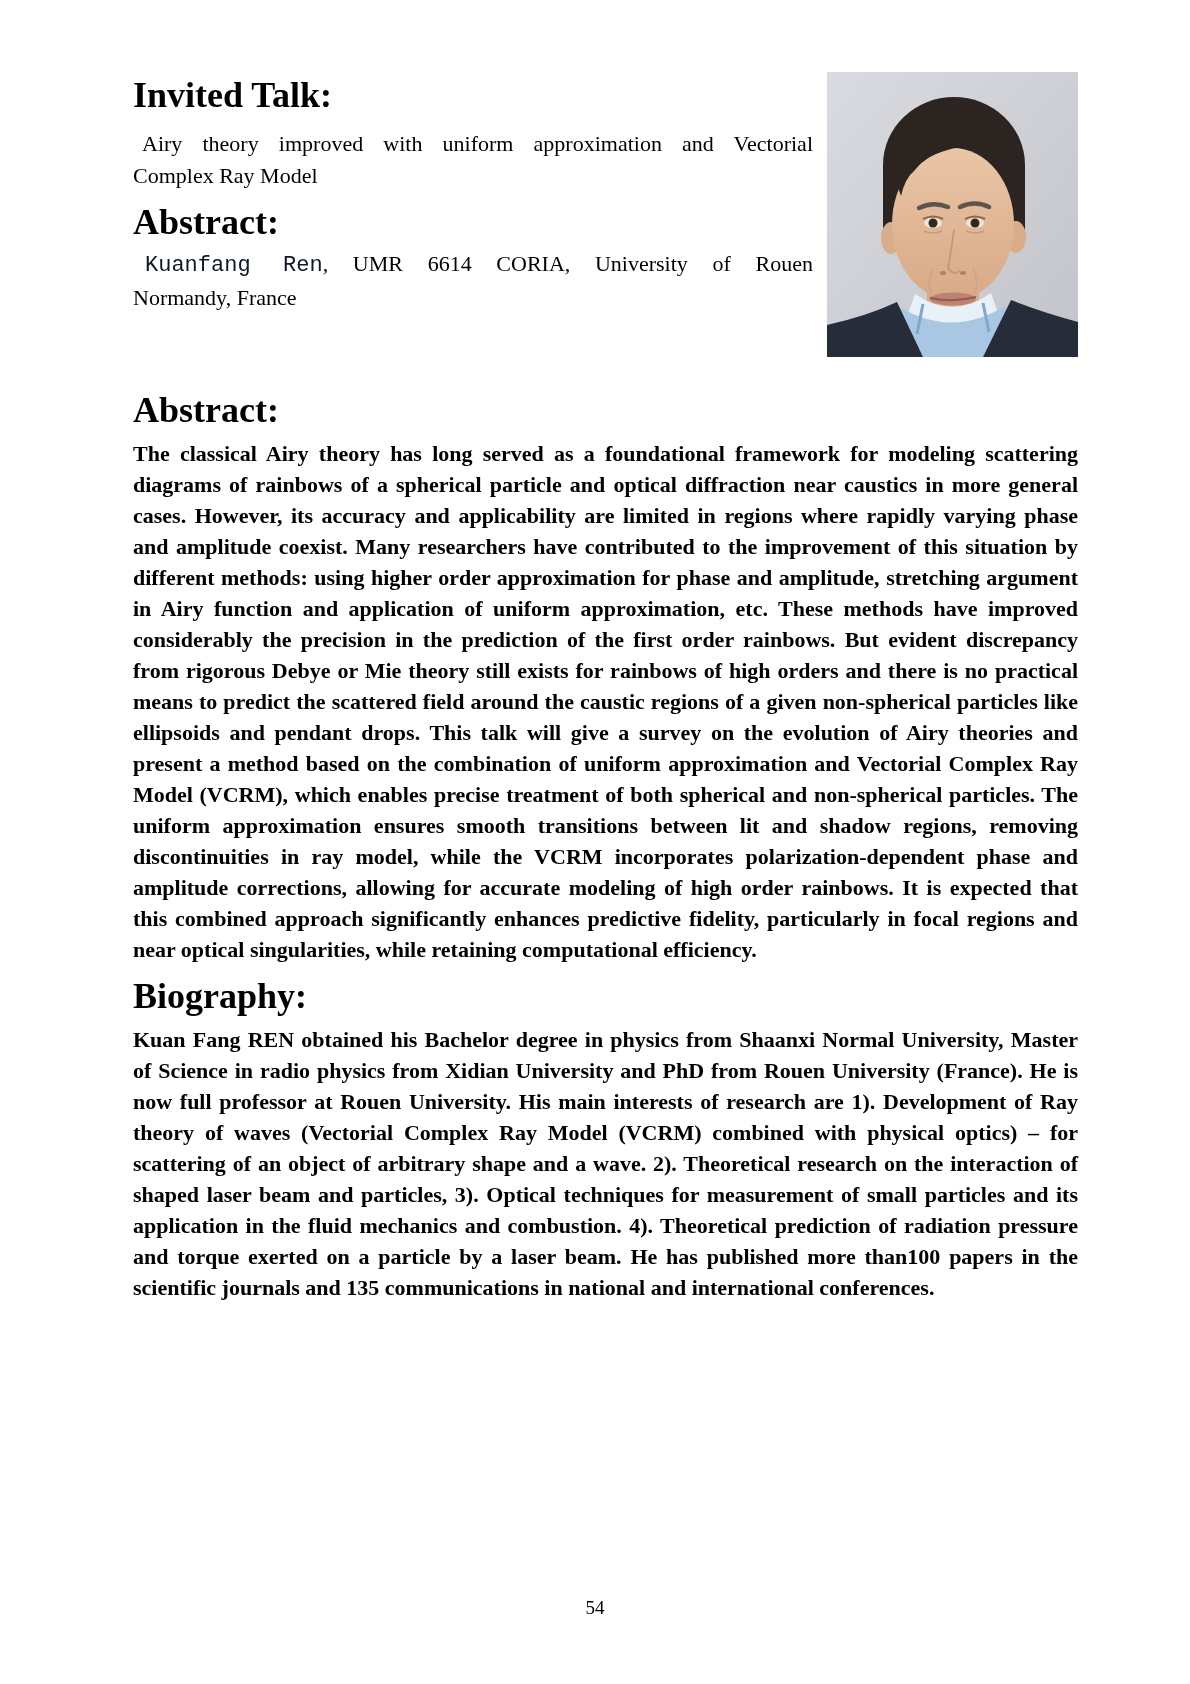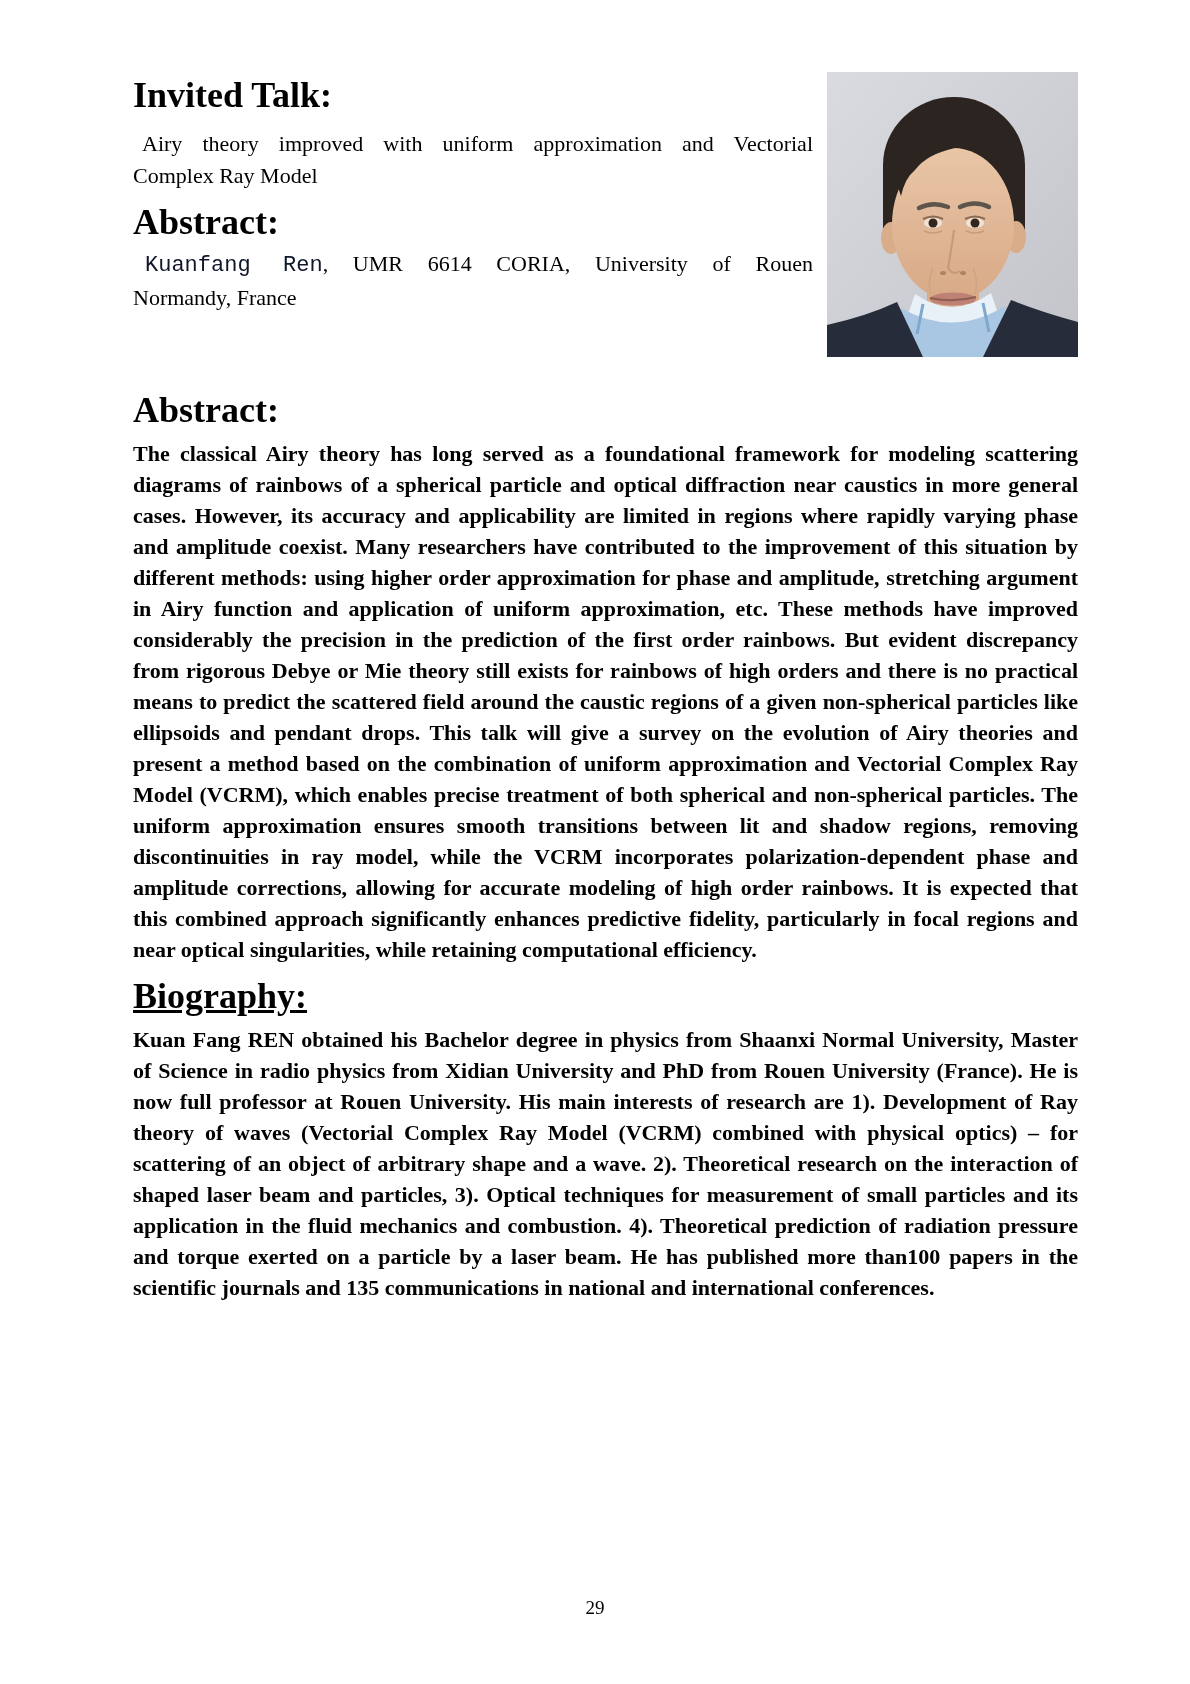"Biography:" #bio-heading { text-decoration: underline -> none }
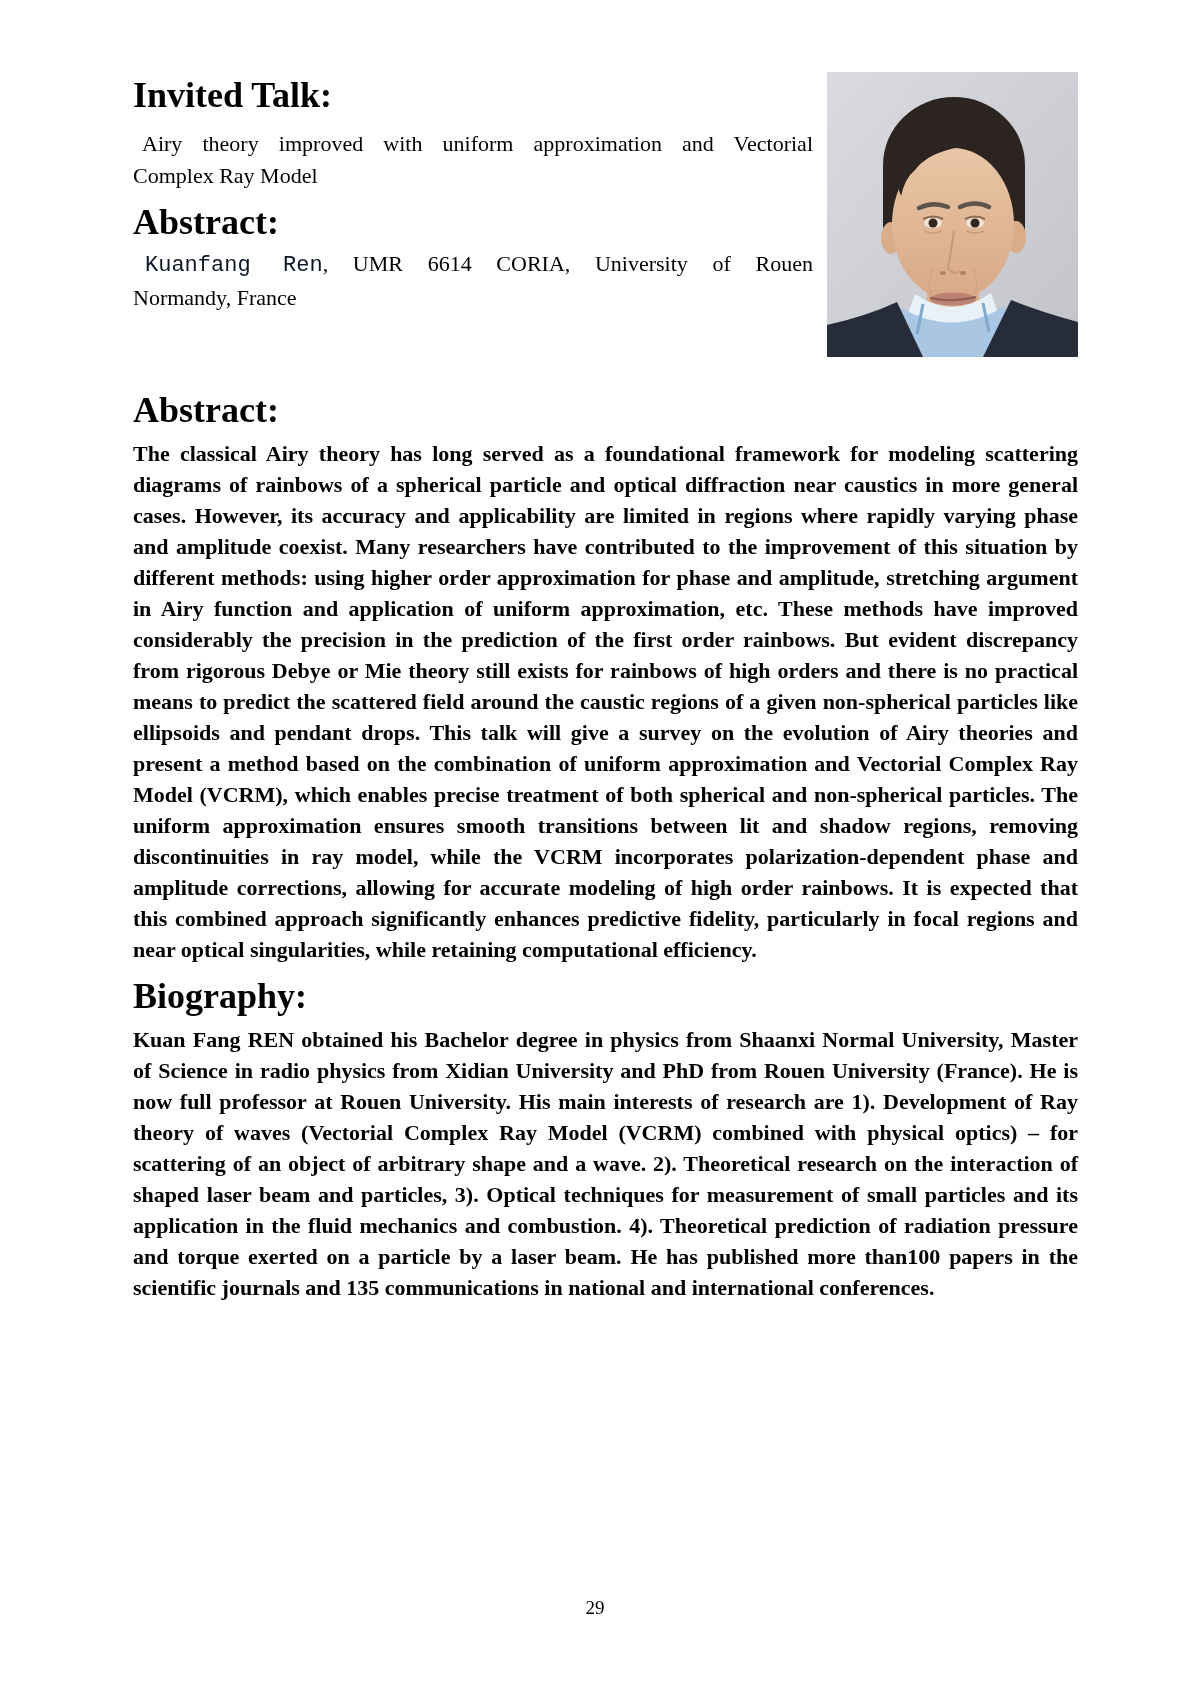"29" div.page-number { text: 29 -> 54 }
